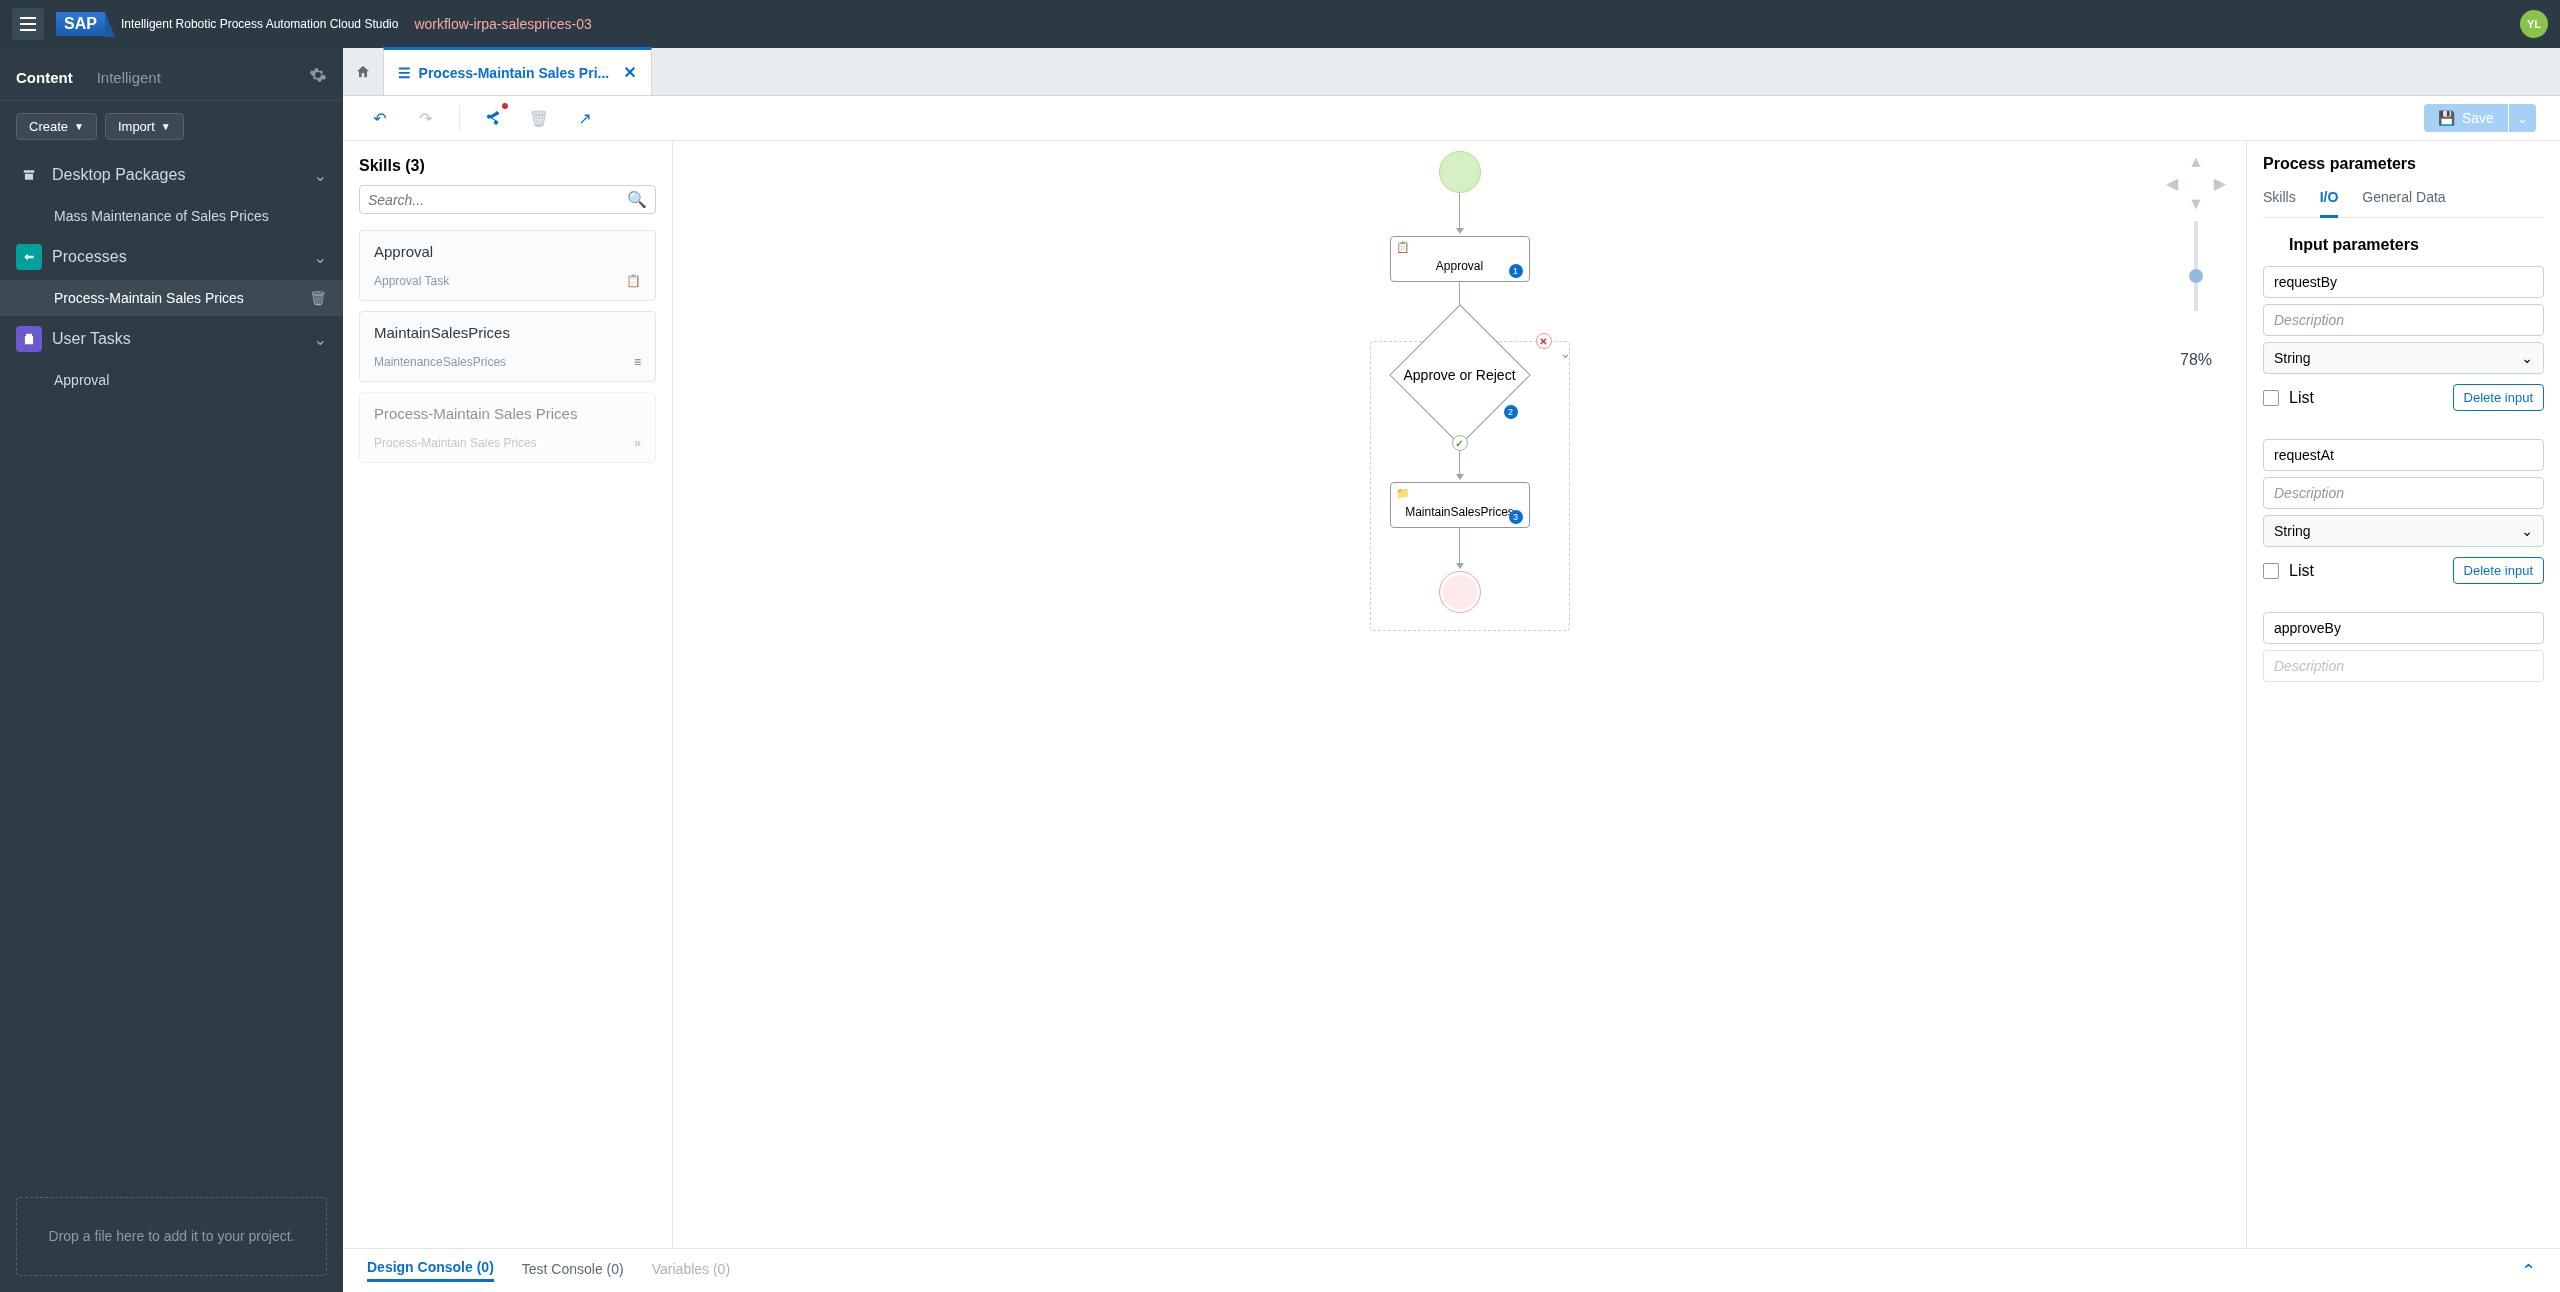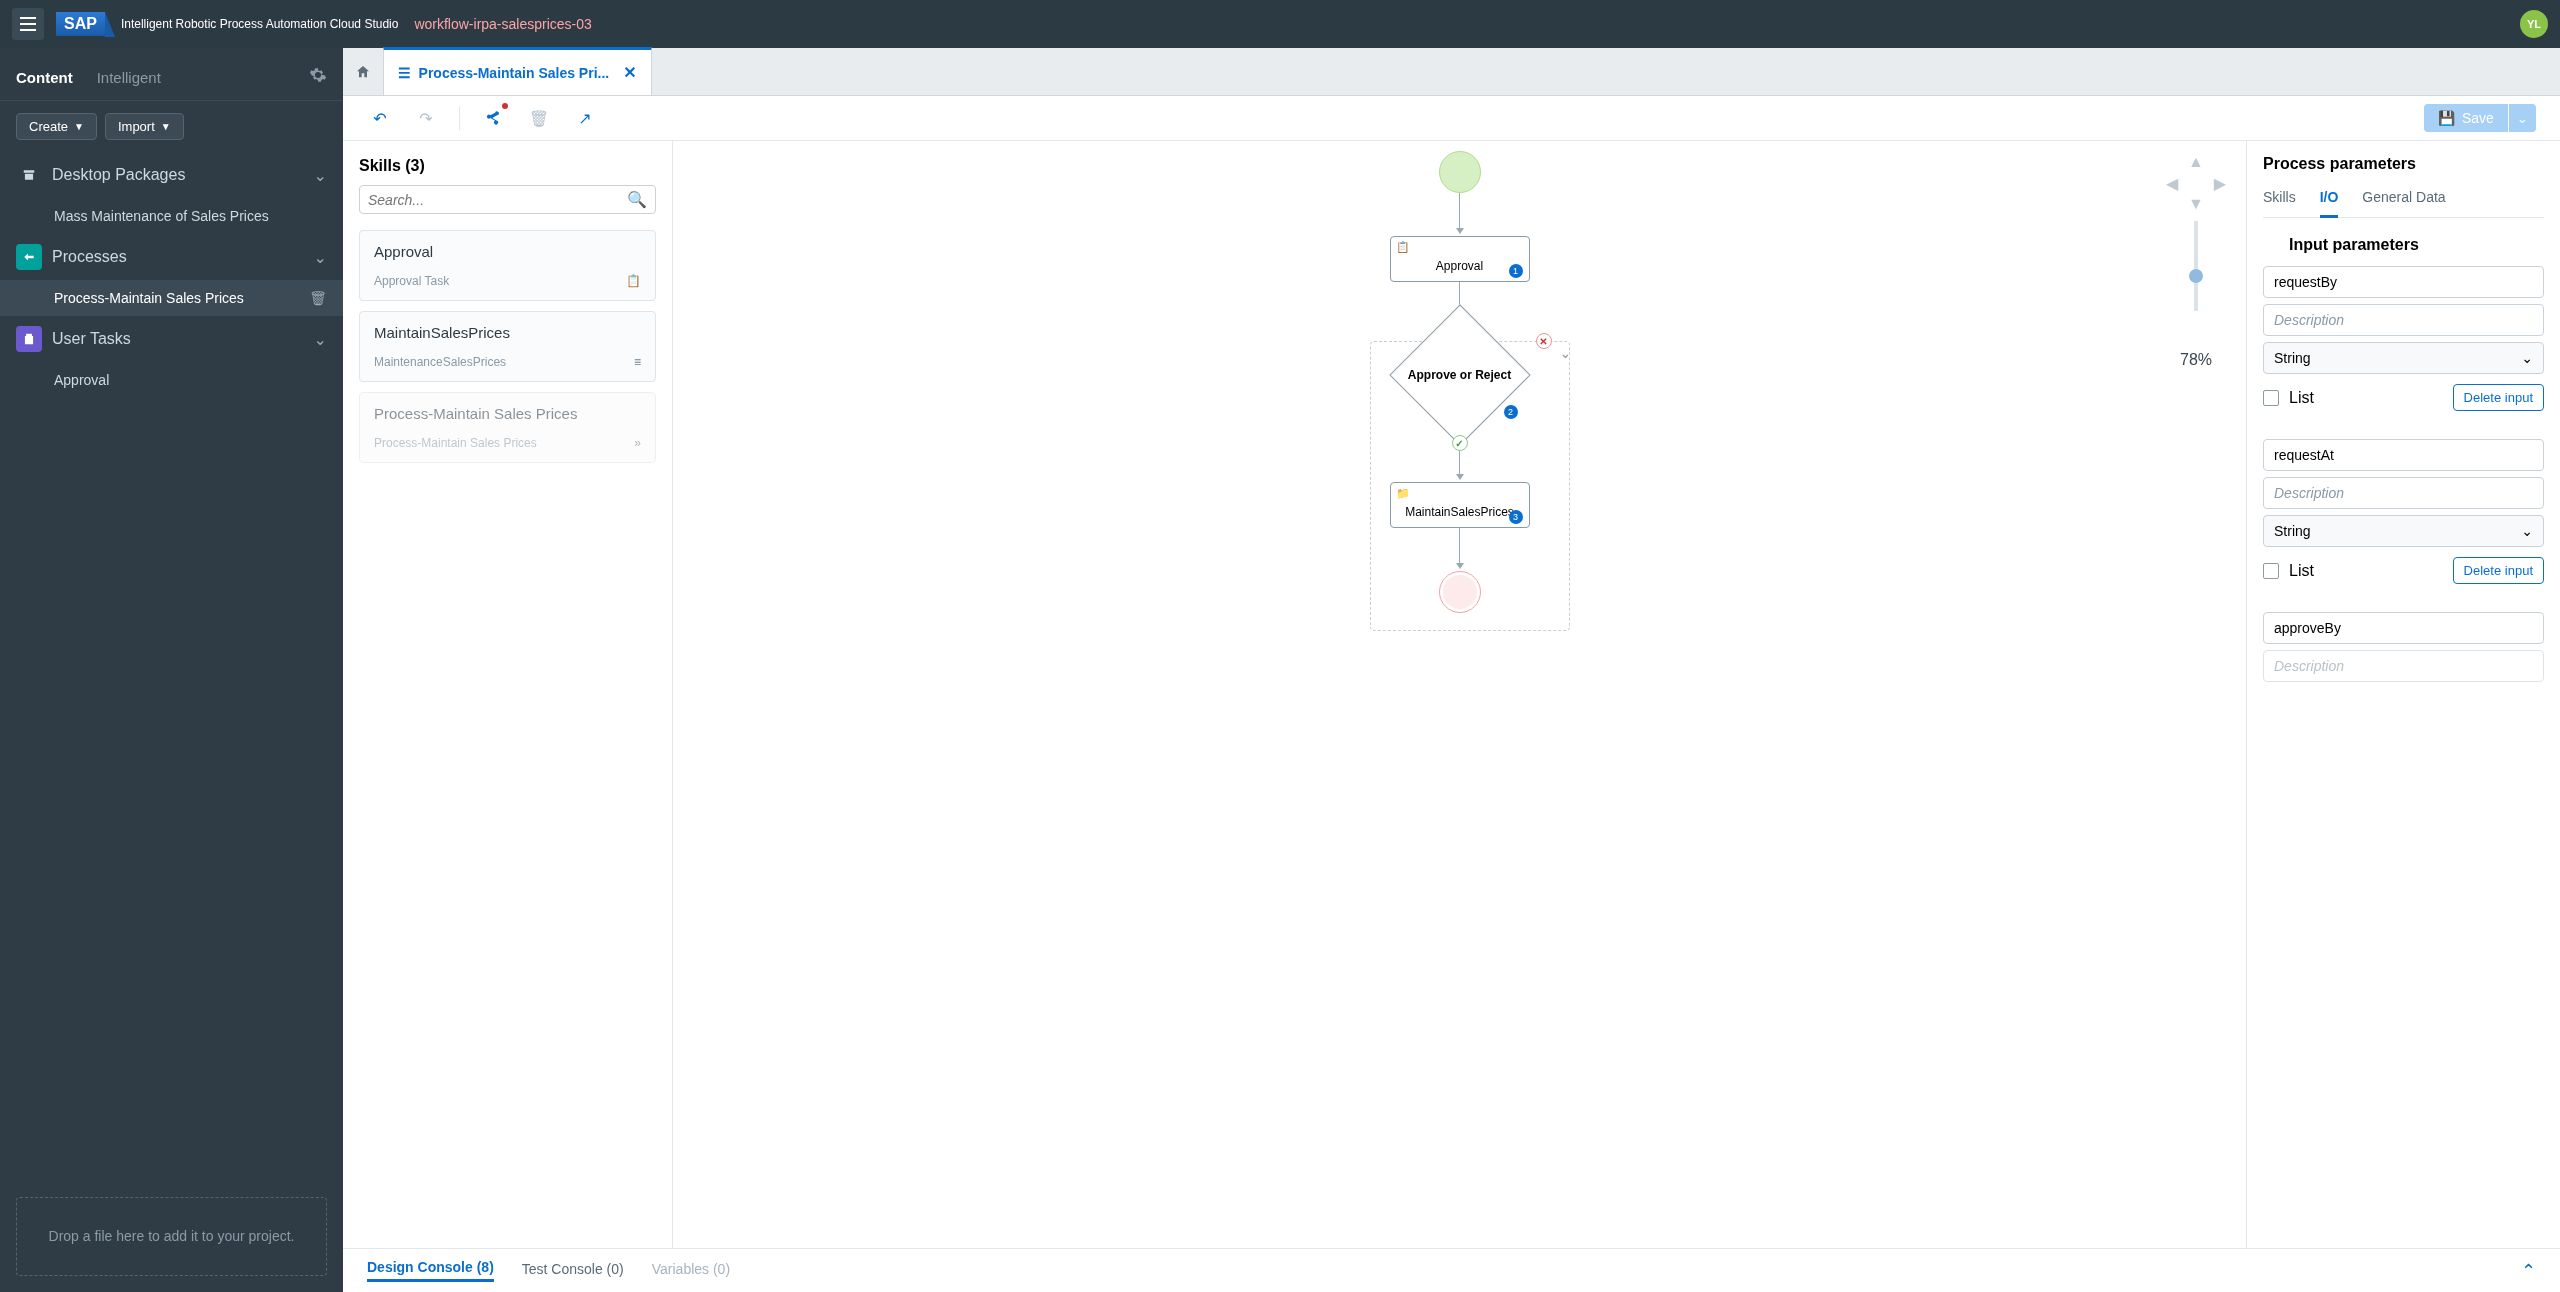"Approve or Reject" .diamond-label { font-size: 12px -> 14px; font-weight: bold -> none }
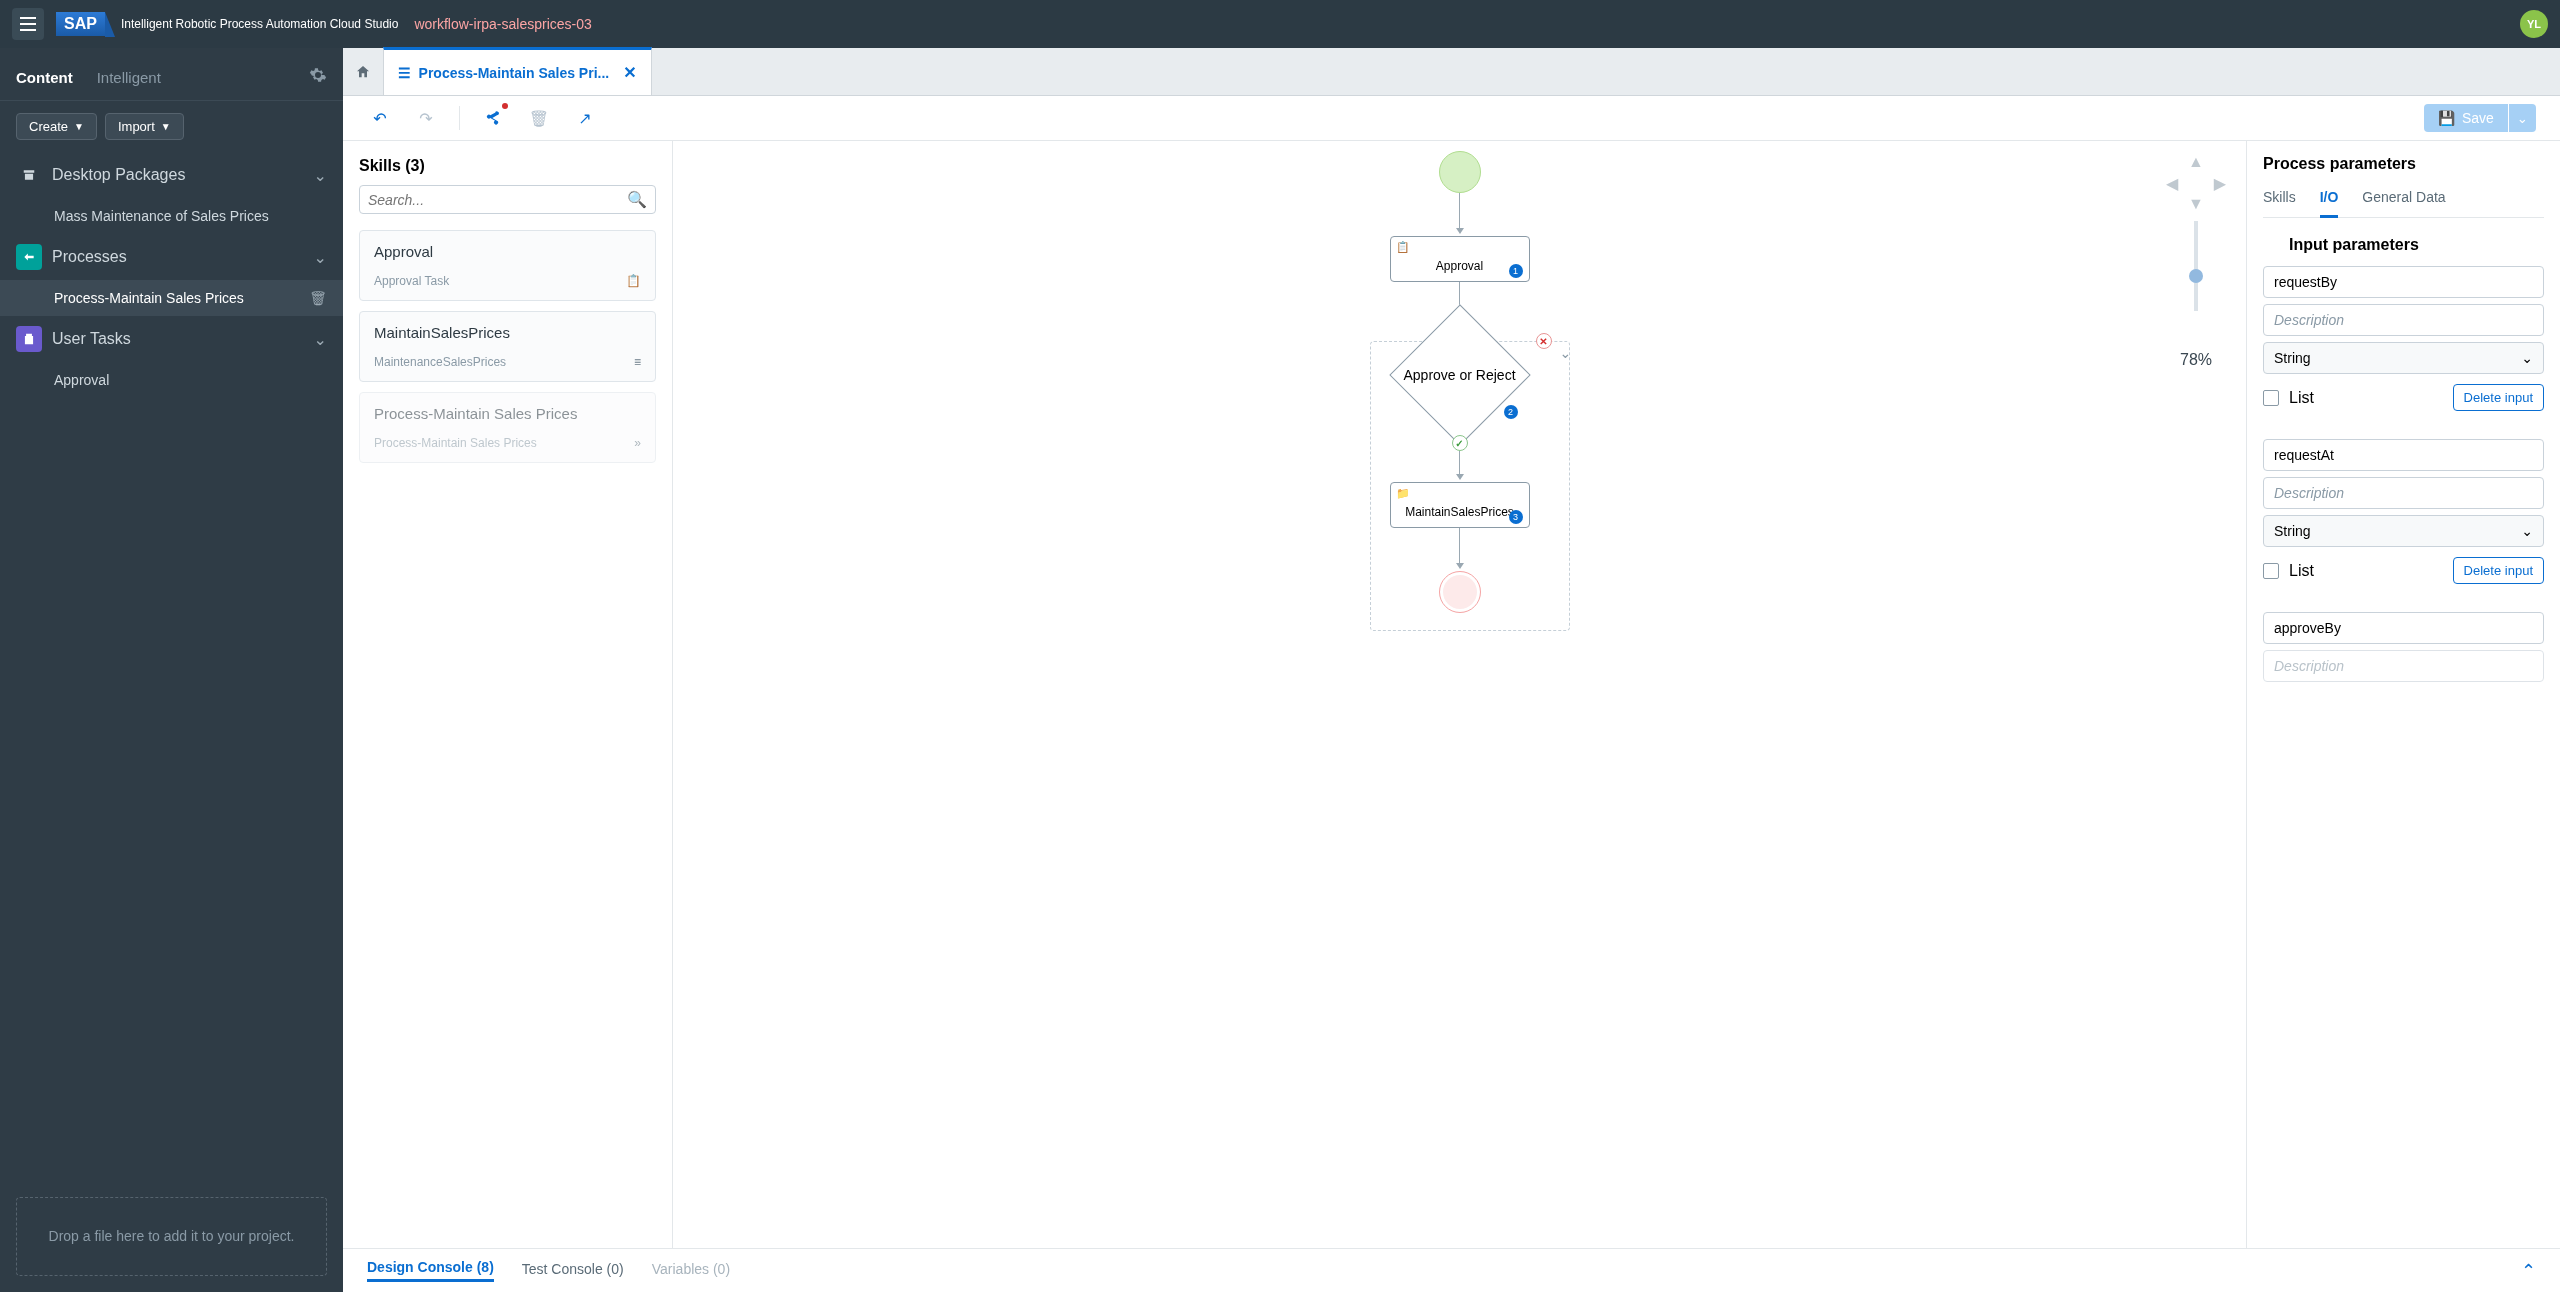"Design Console (8)" div.bottom-tab { text: 8 -> 0 }
